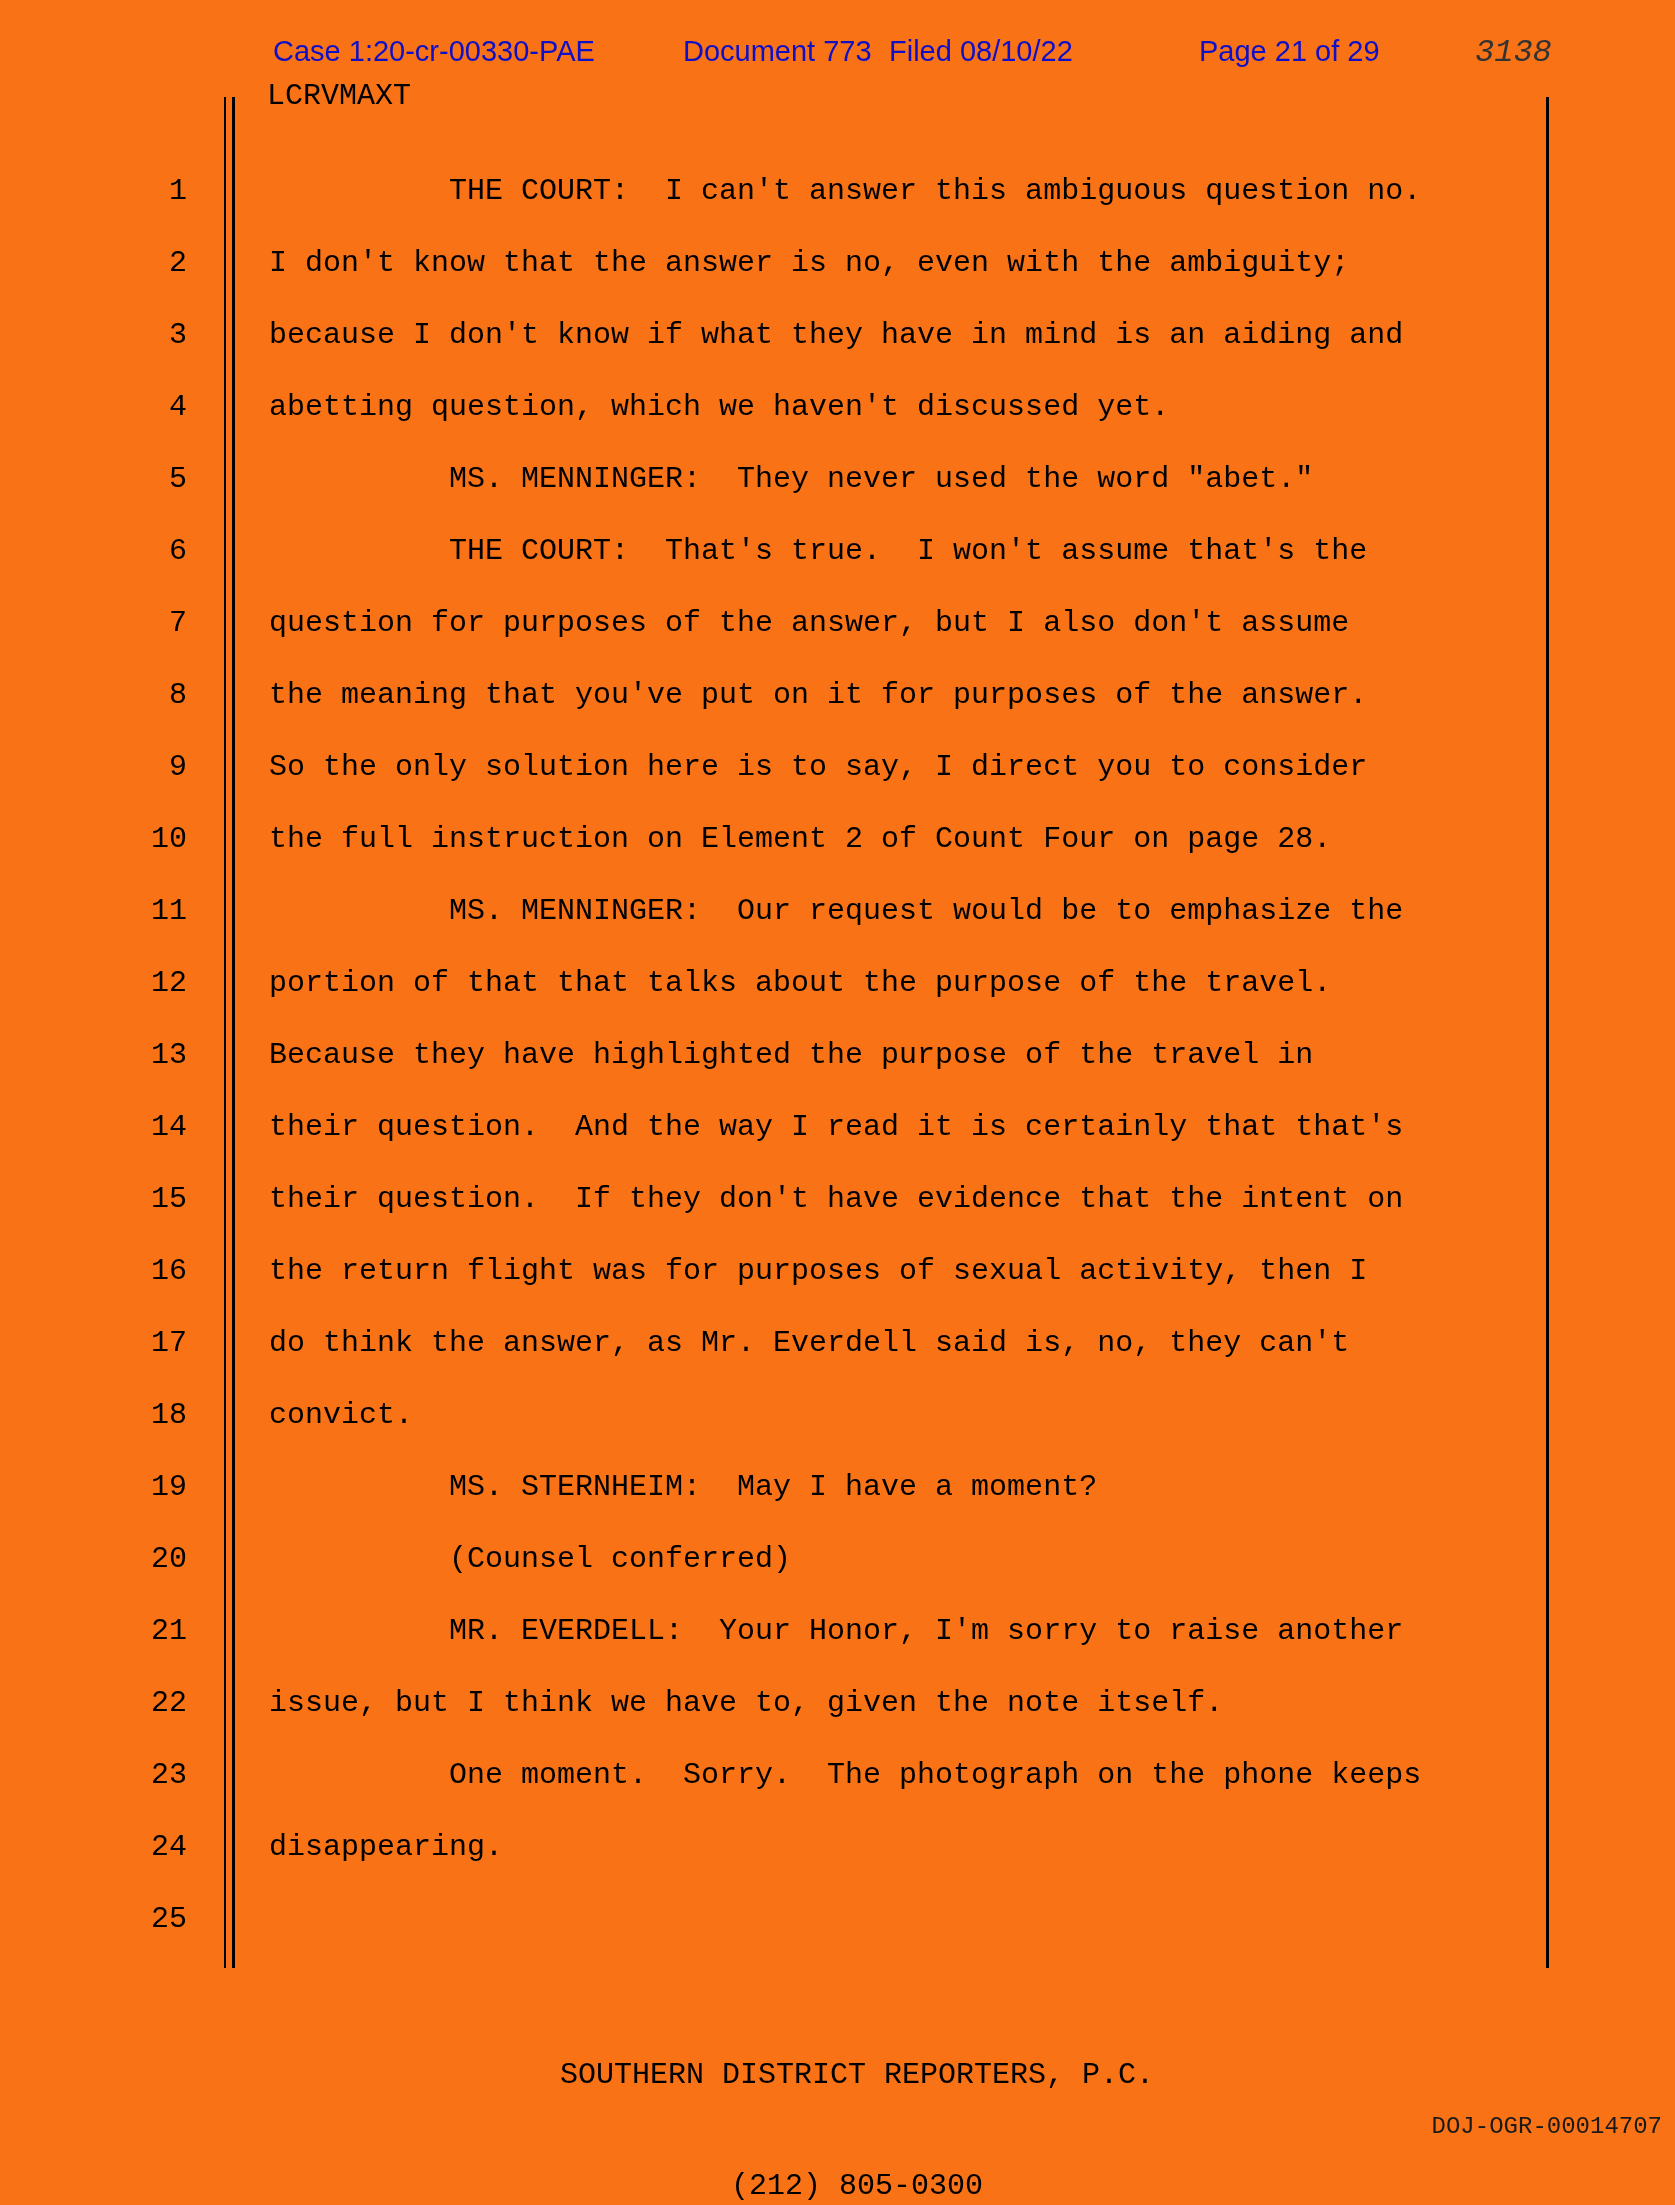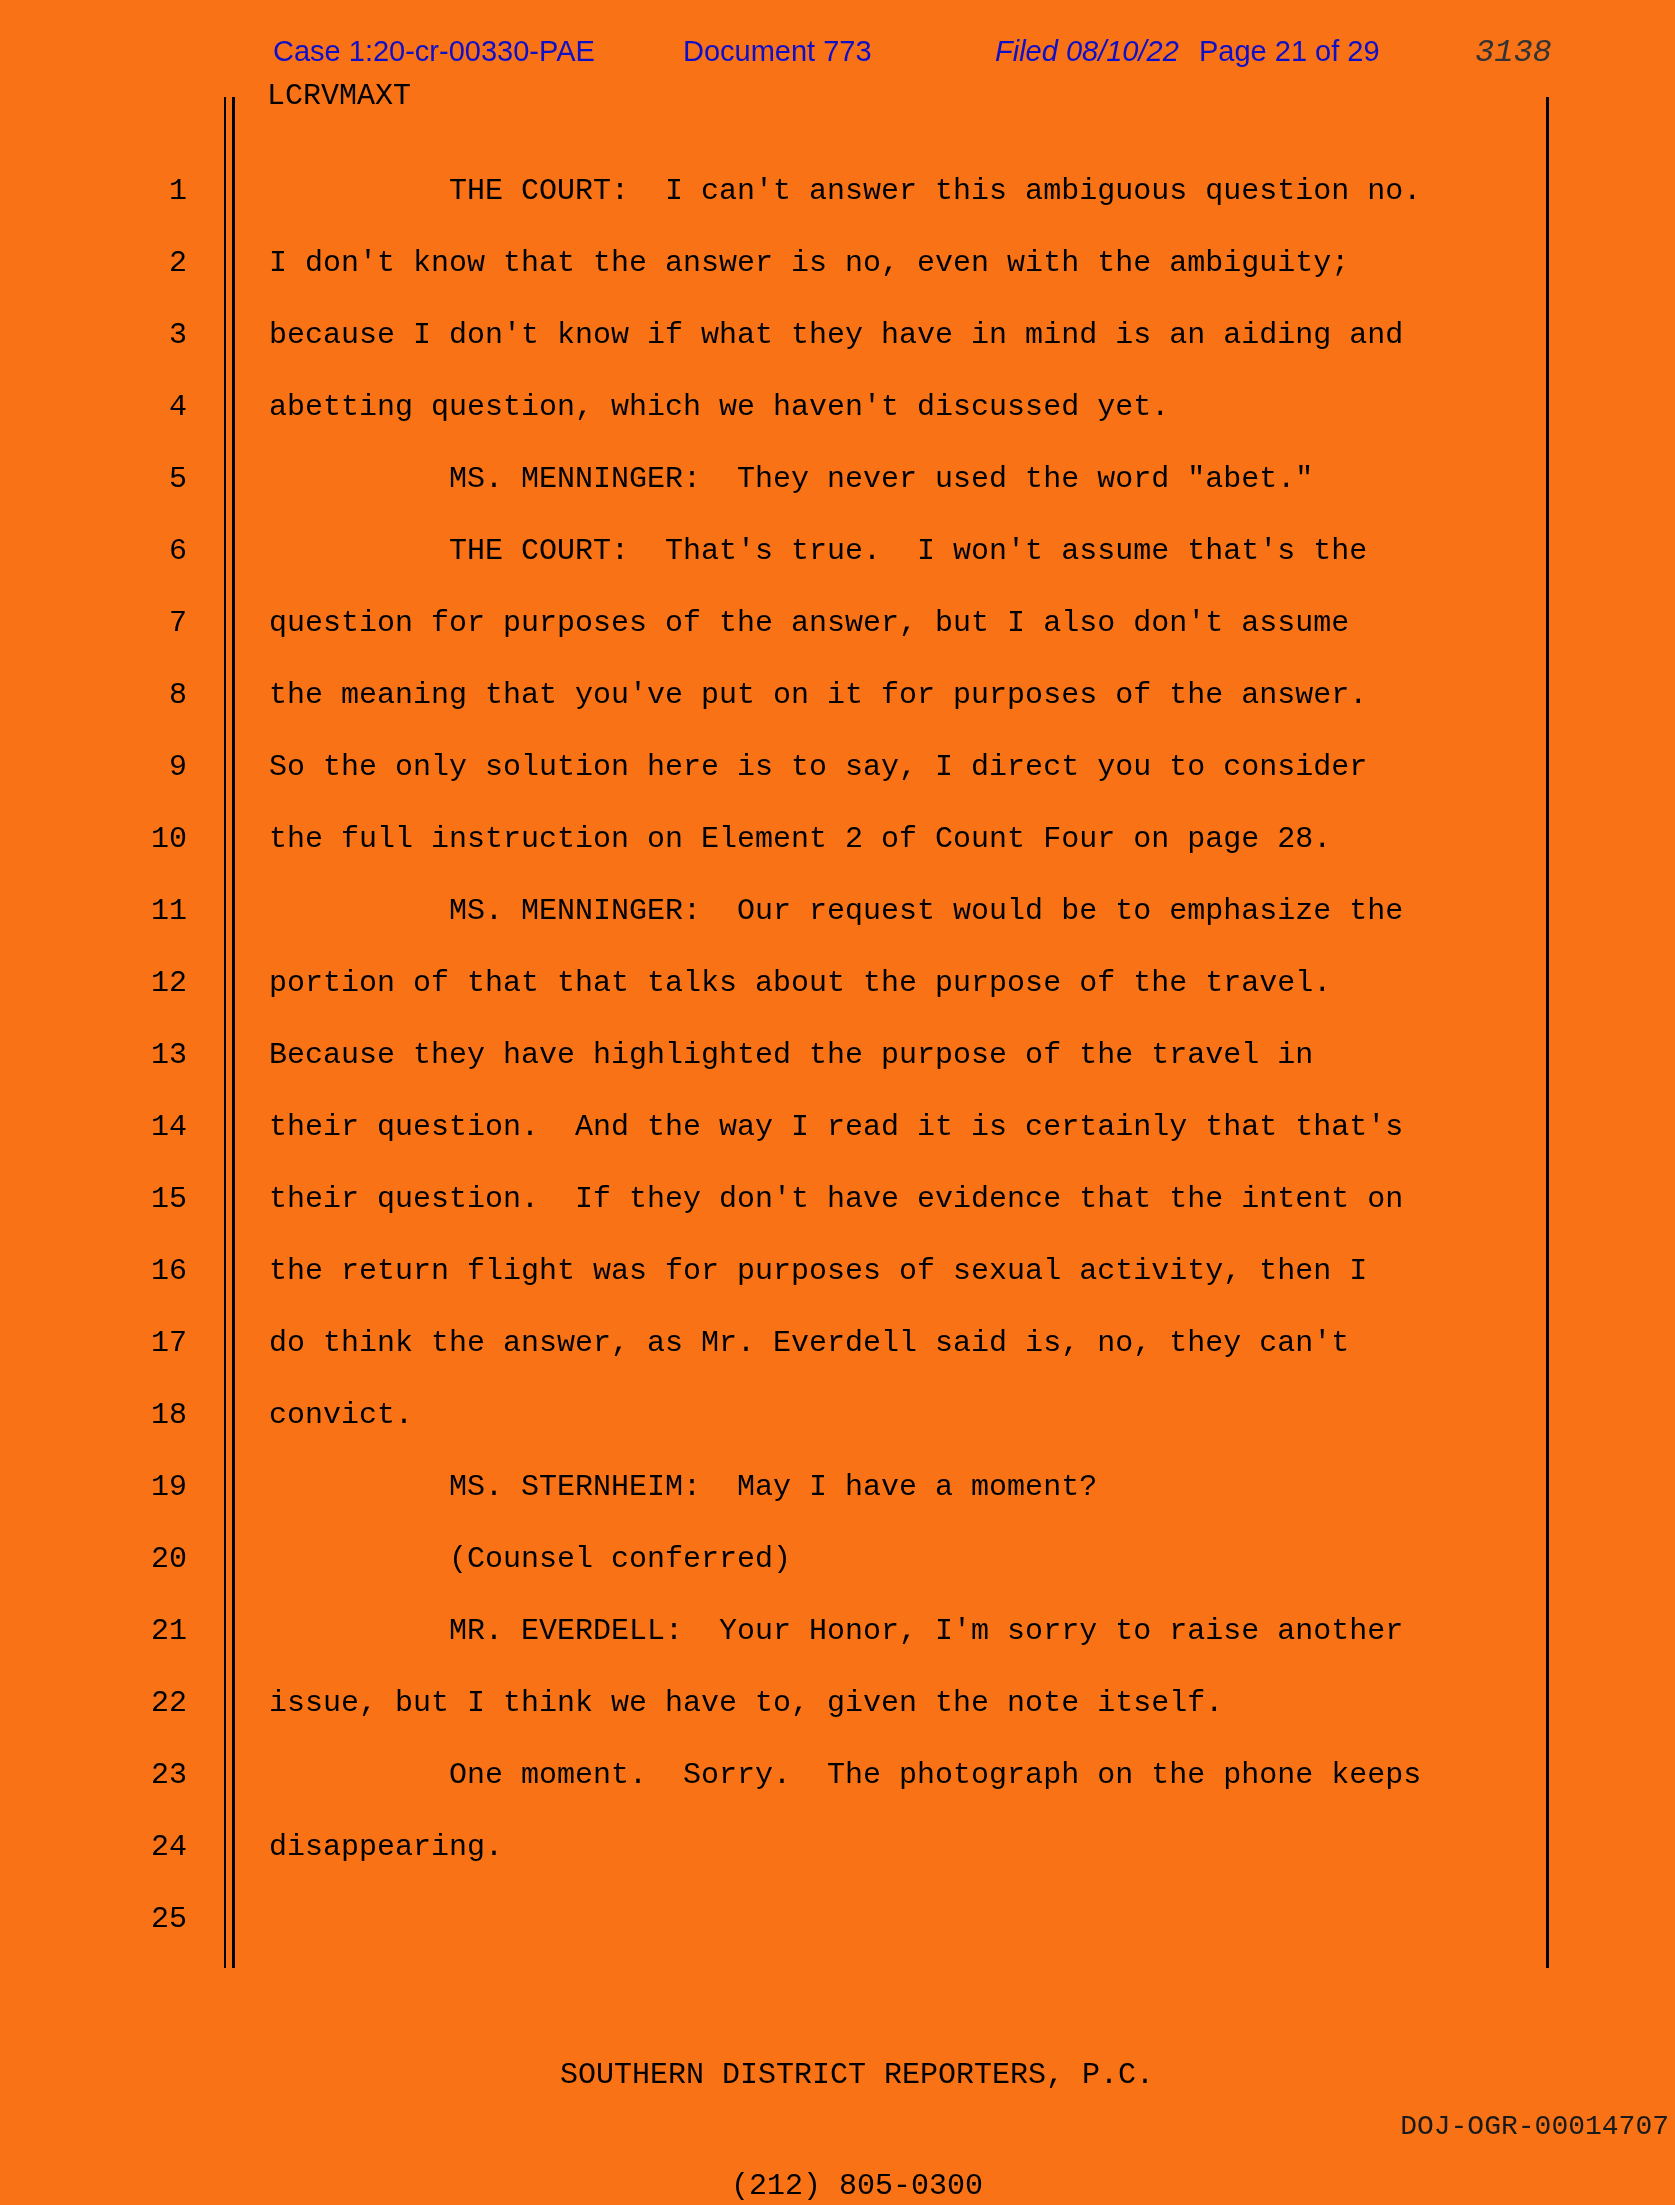"Filed 08/10/22" .hdr-filed { font-style: italic -> none; left: 995px -> 889px }
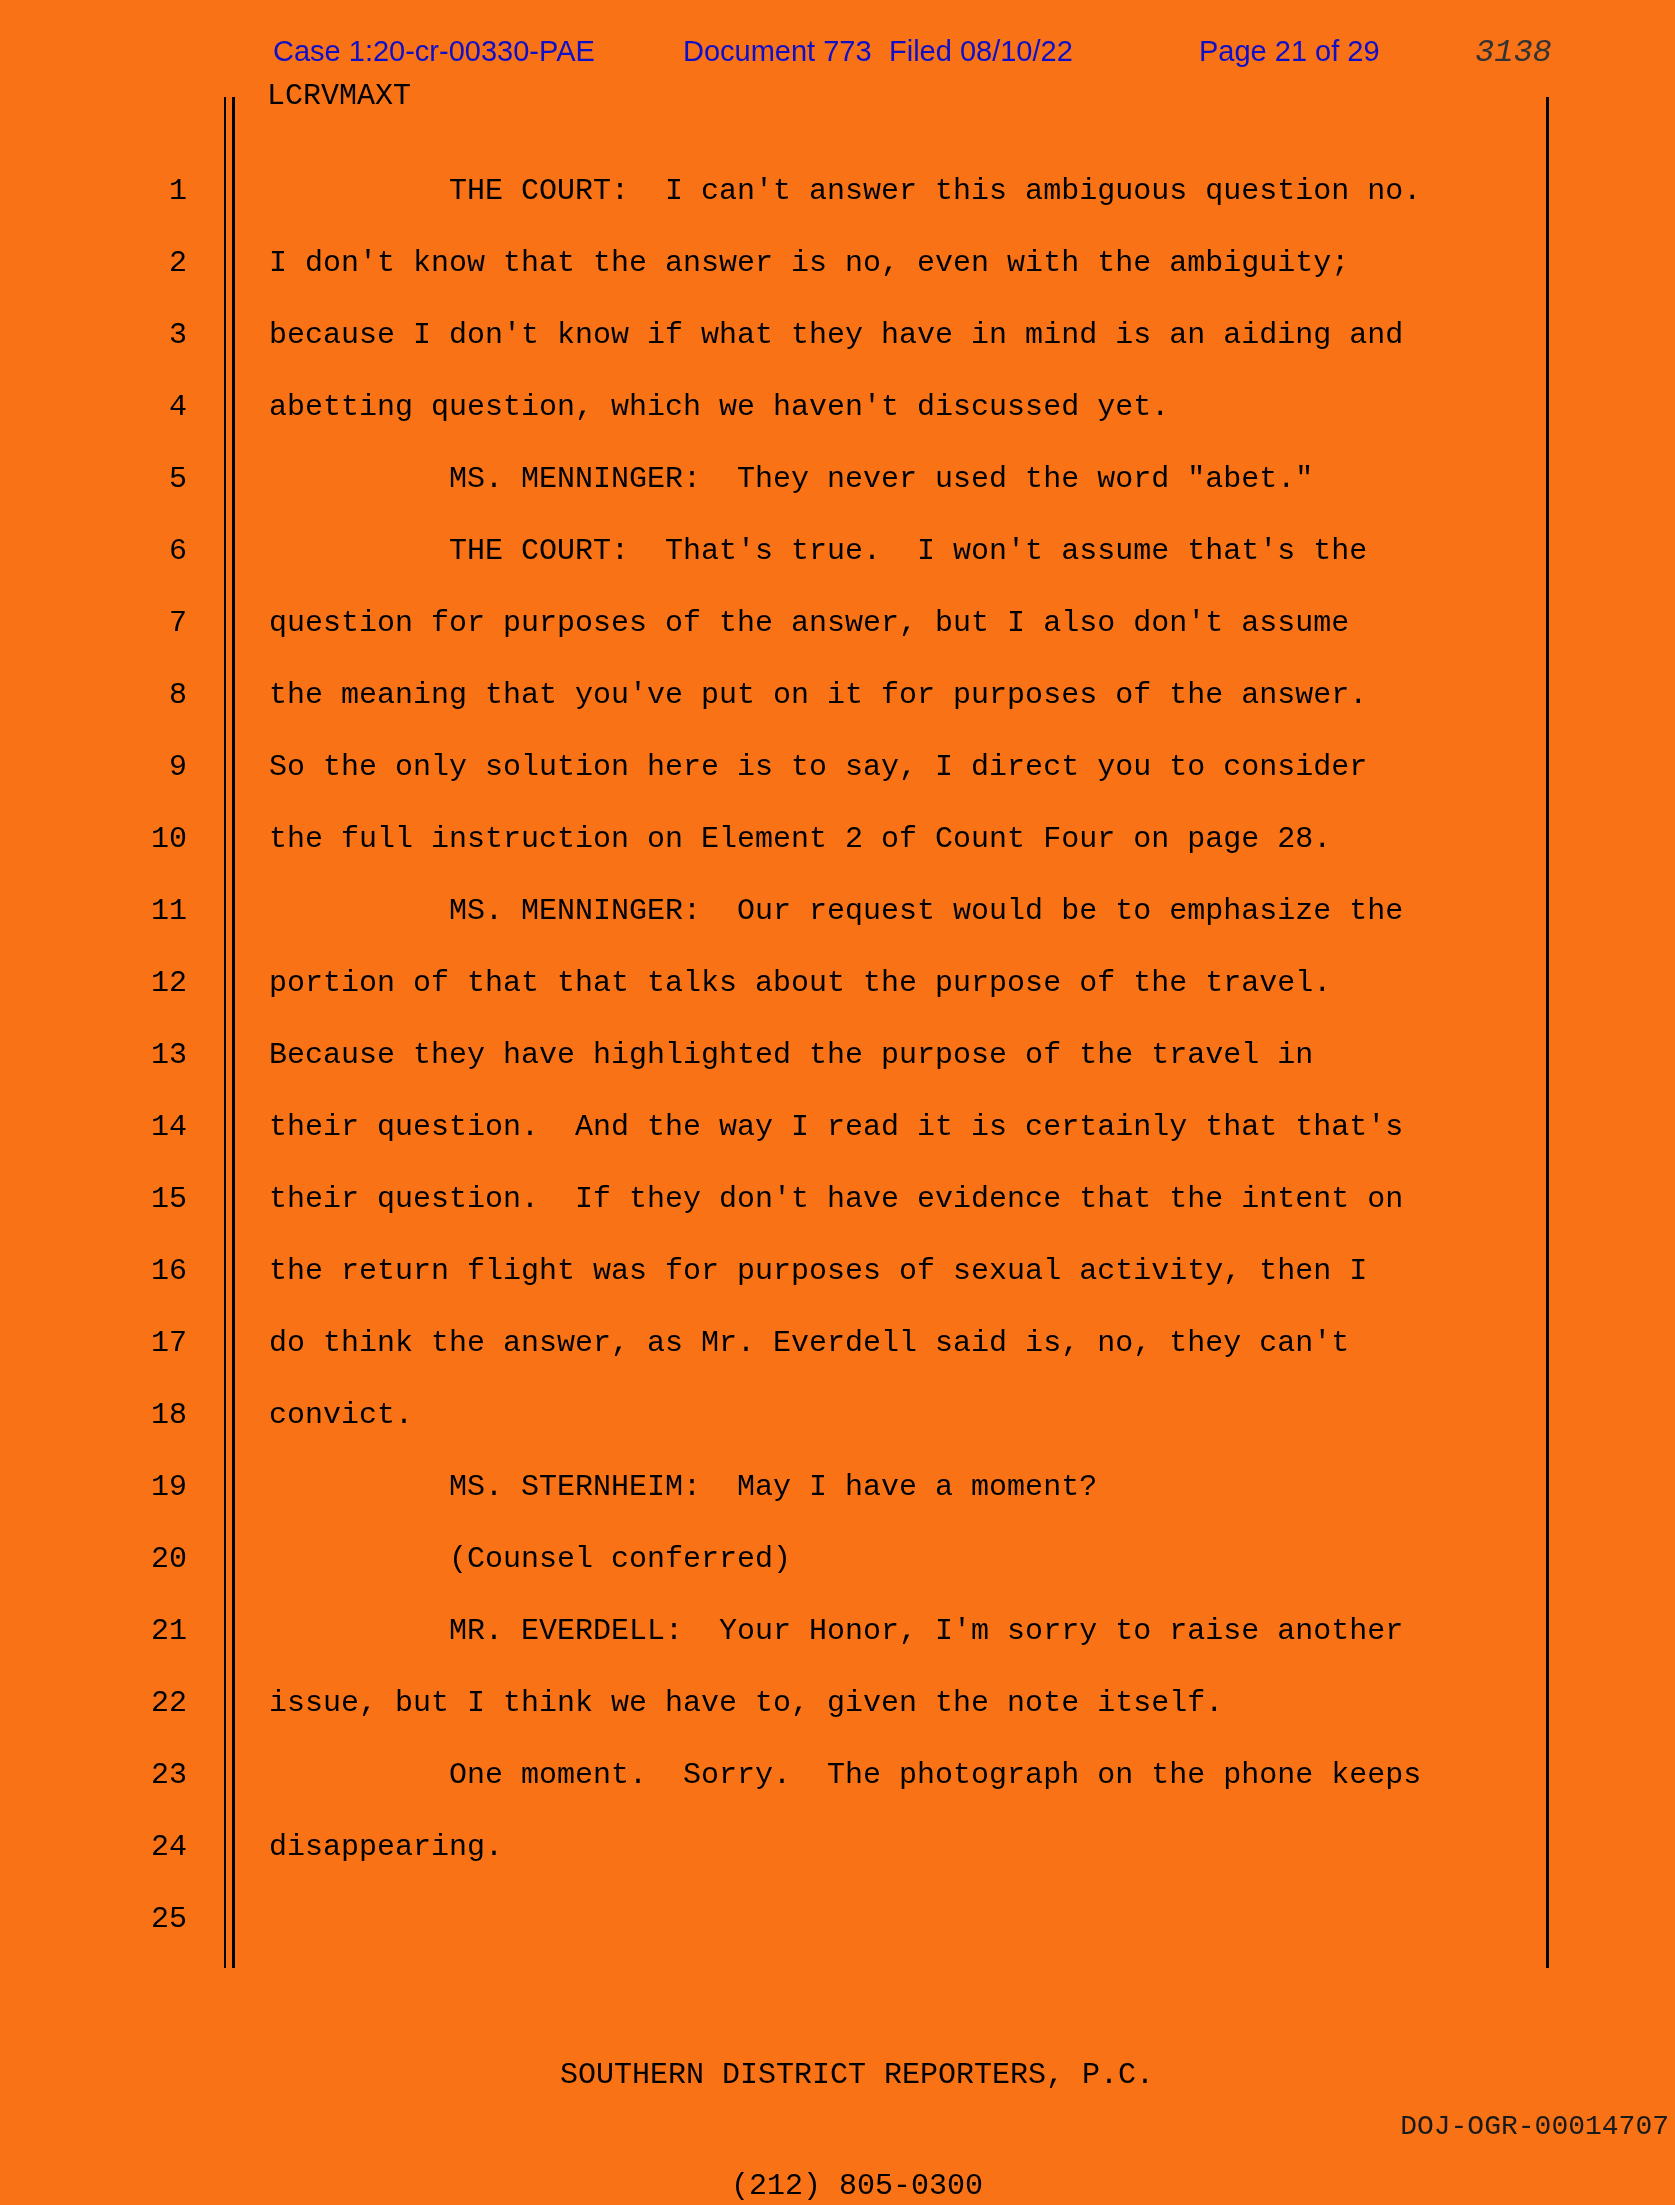"DOJ-OGR-00014707" .bates { font-size: 28px -> 24px; right: 6px -> 13px }
